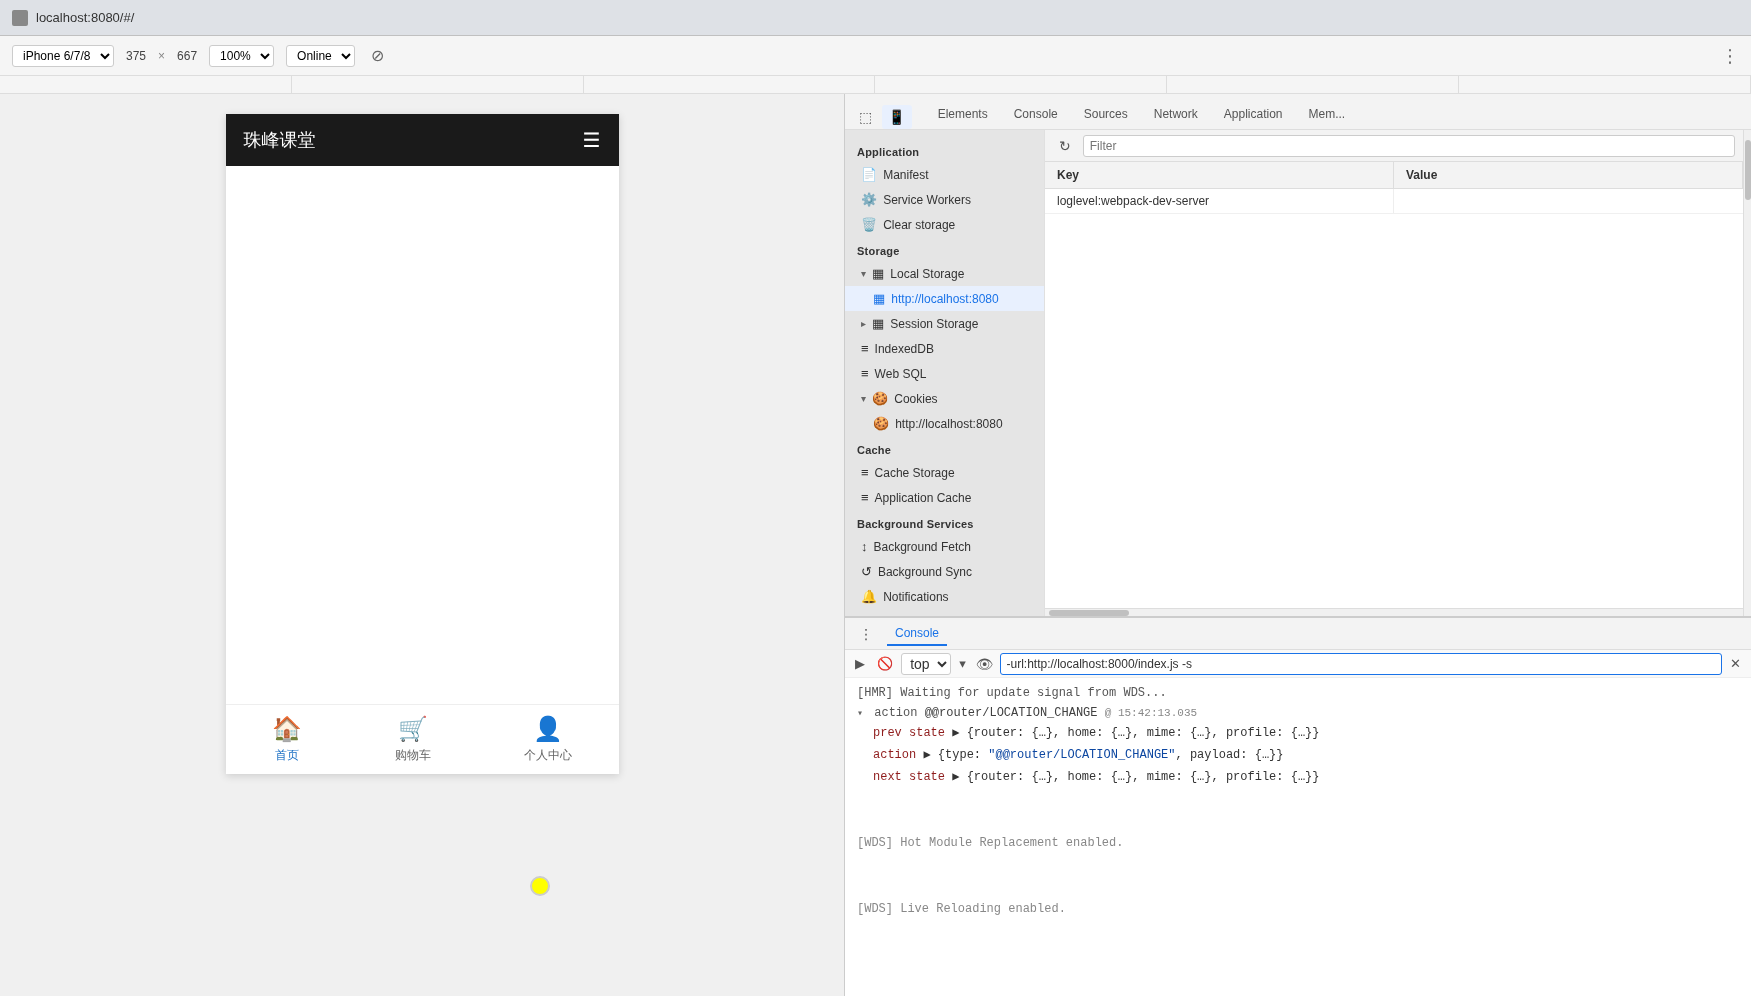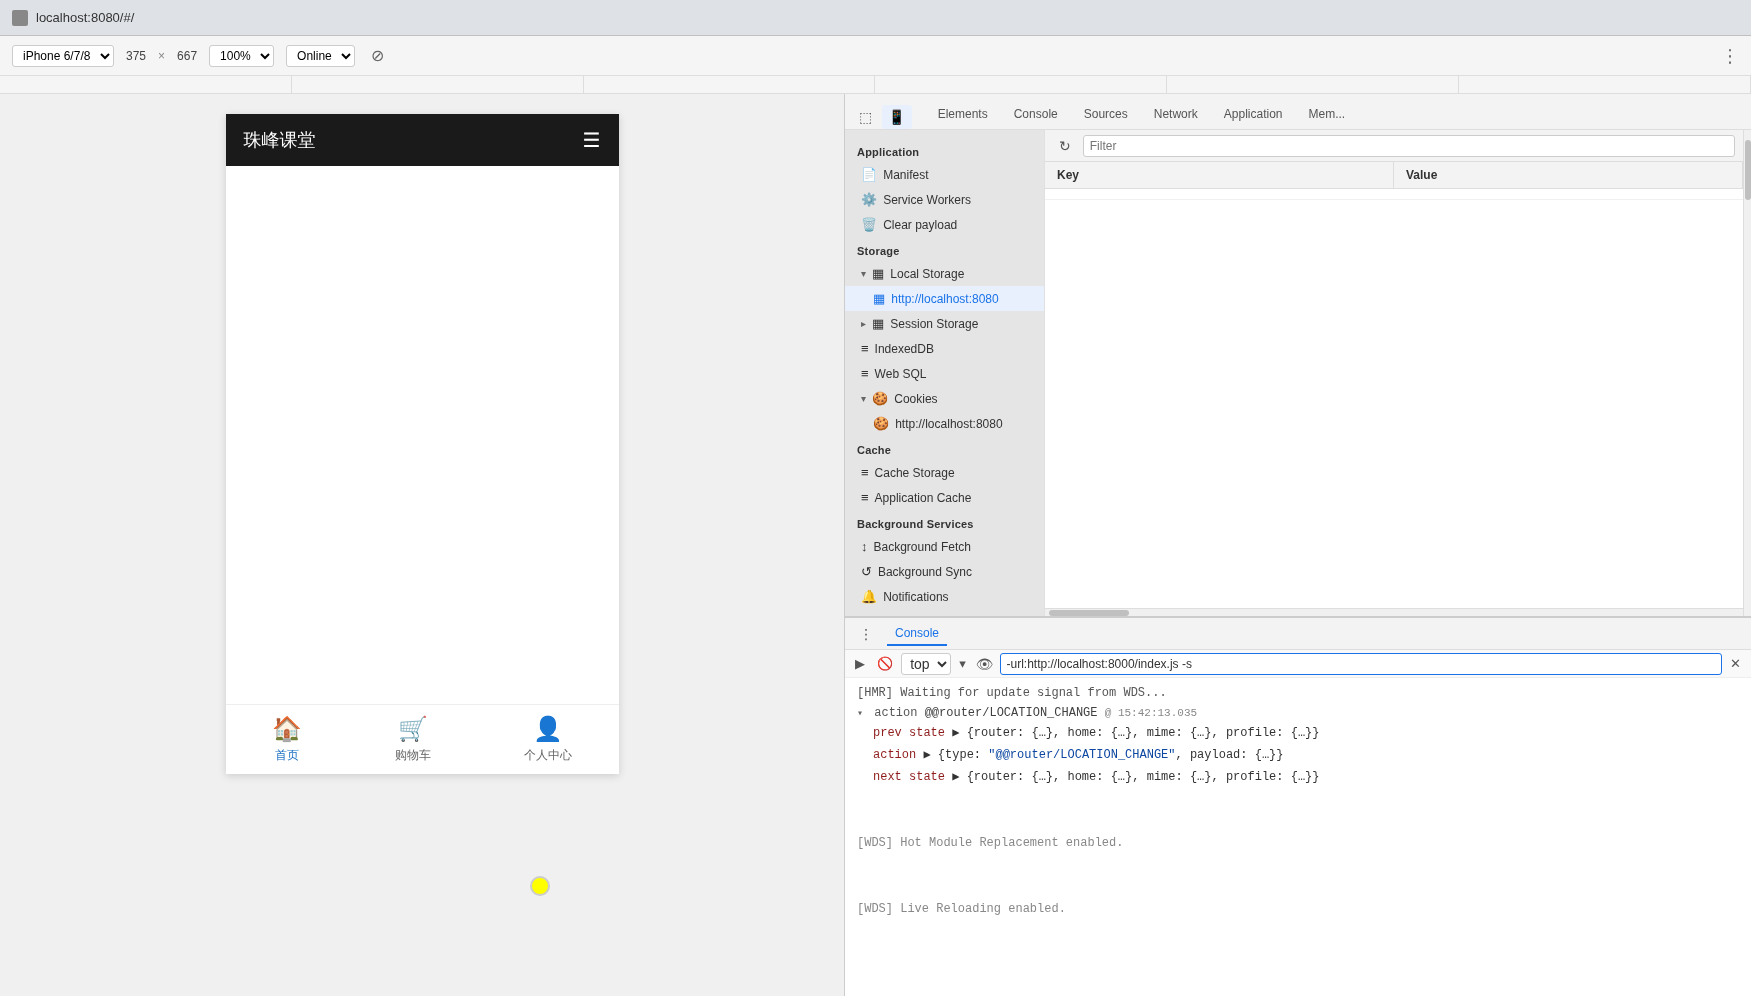"loglevel:webpack-dev-server" div.storage-row-key { html: none -> <div>loglevel:webpack-dev-server</div> }
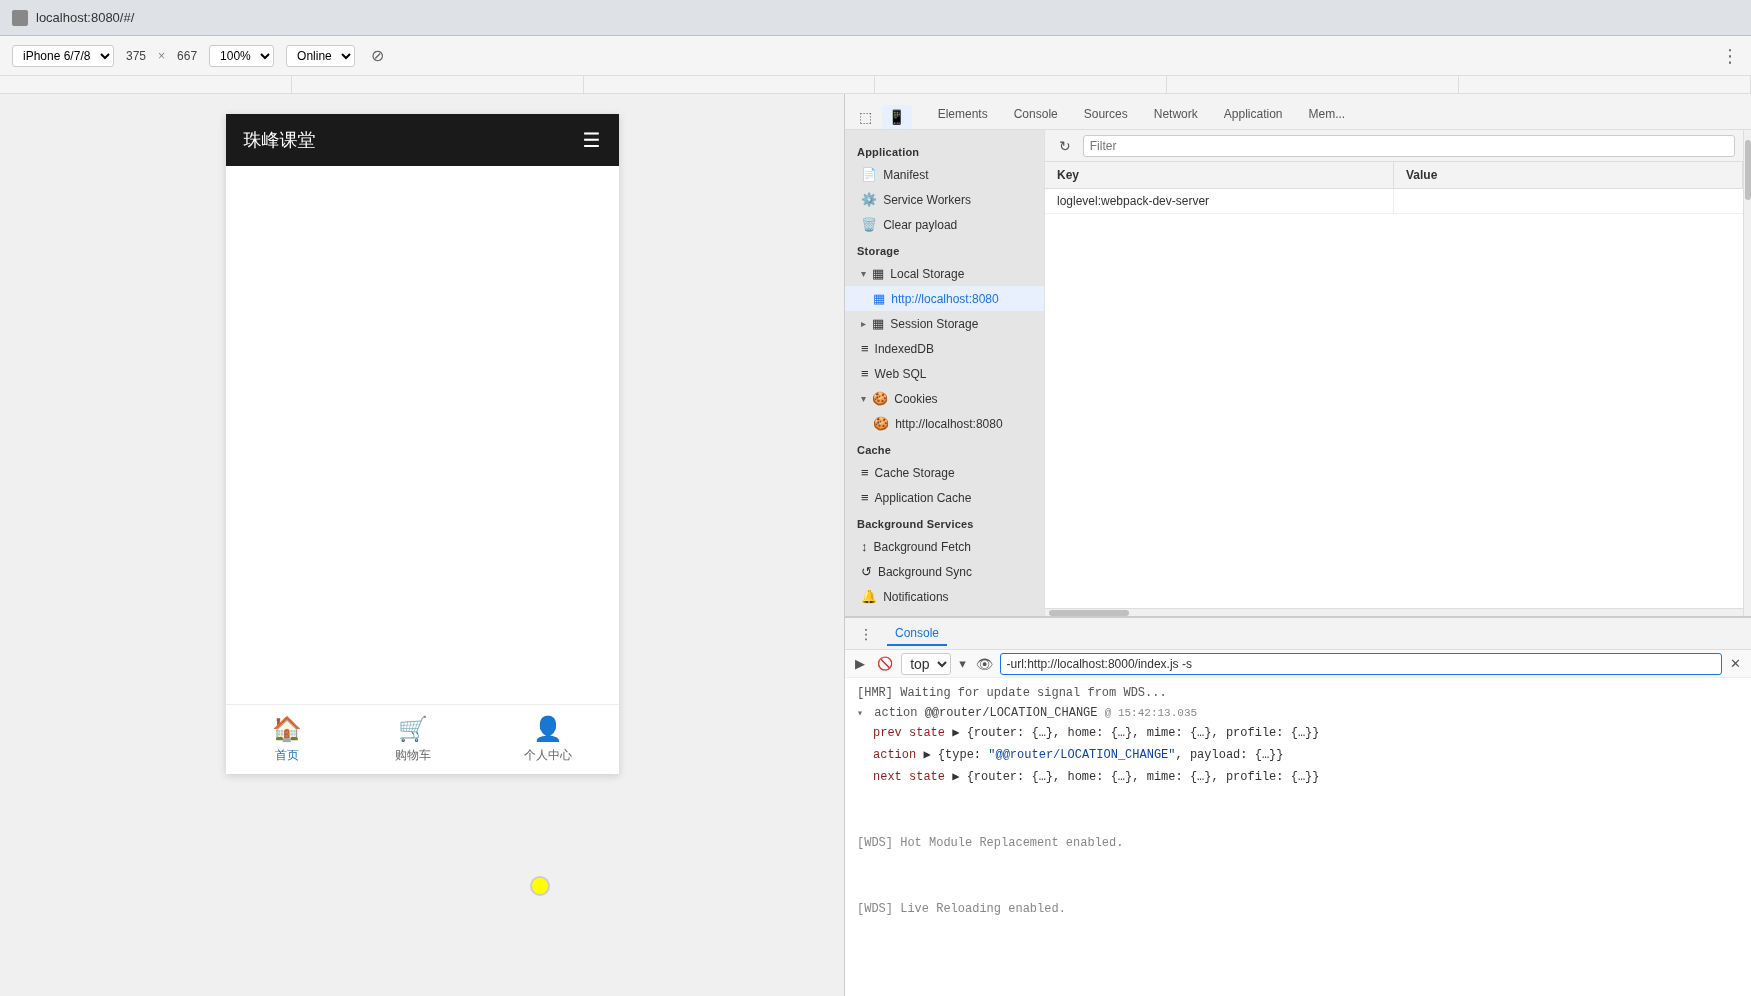"Clear payload" span { text: payload -> storage }
